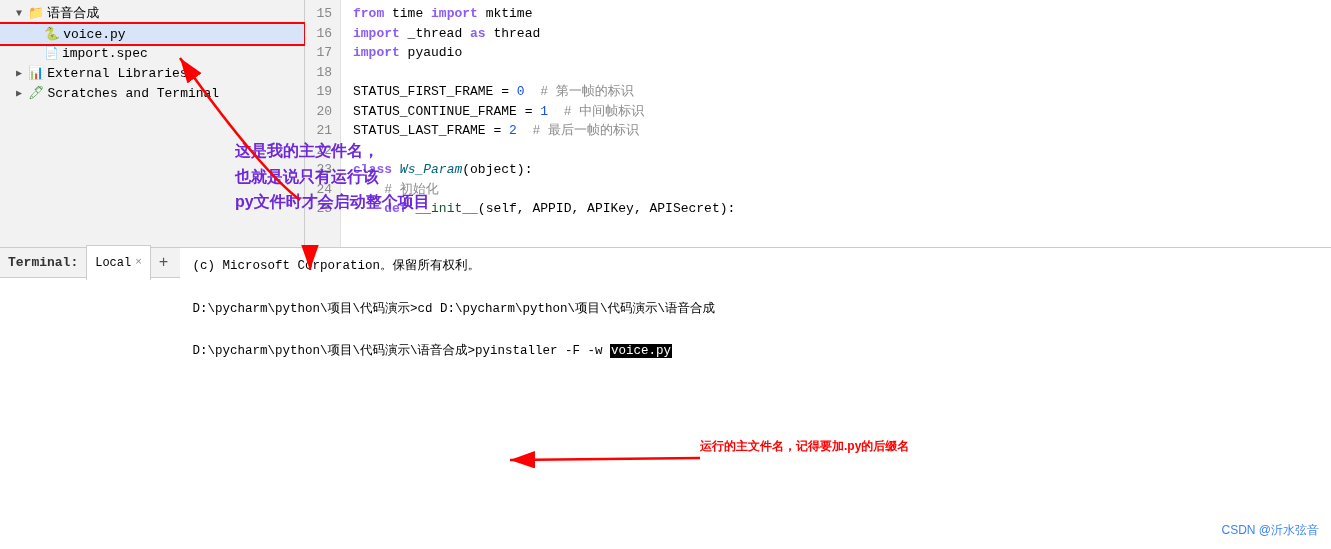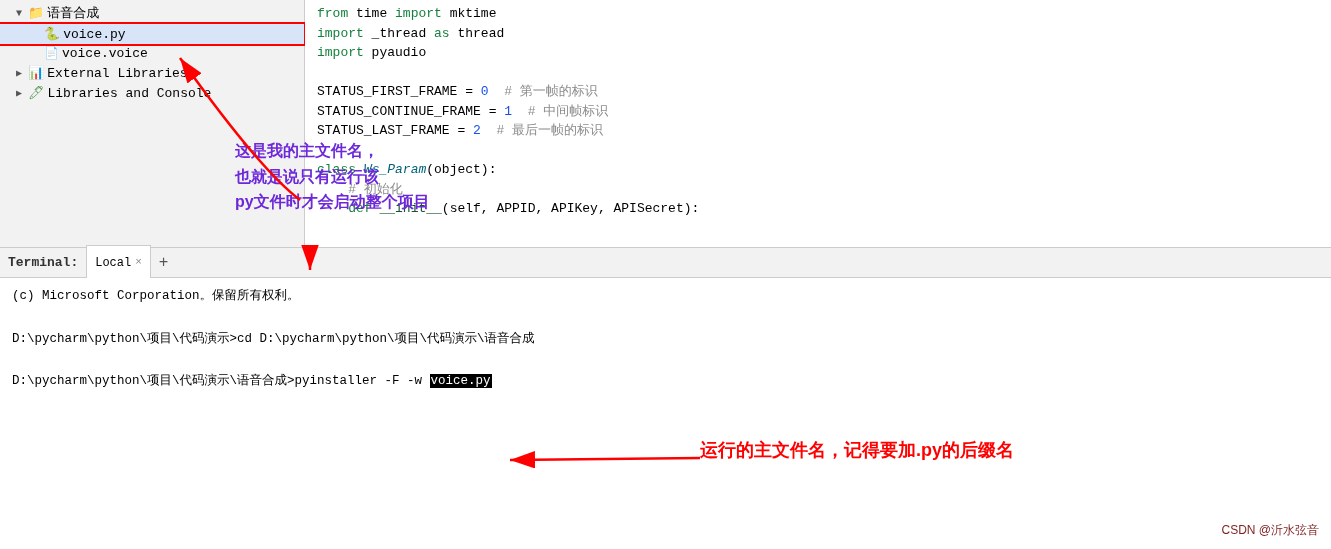"15" div.line-numbers { html: none -> <div> <div>15</div> <div>16</div> <div>17</div> <div>18</div> <div>19</div> <div>20</div> <div>21</div> <div>22</div> <div>23</div> <div>24</div> <div>25</div> </div> }
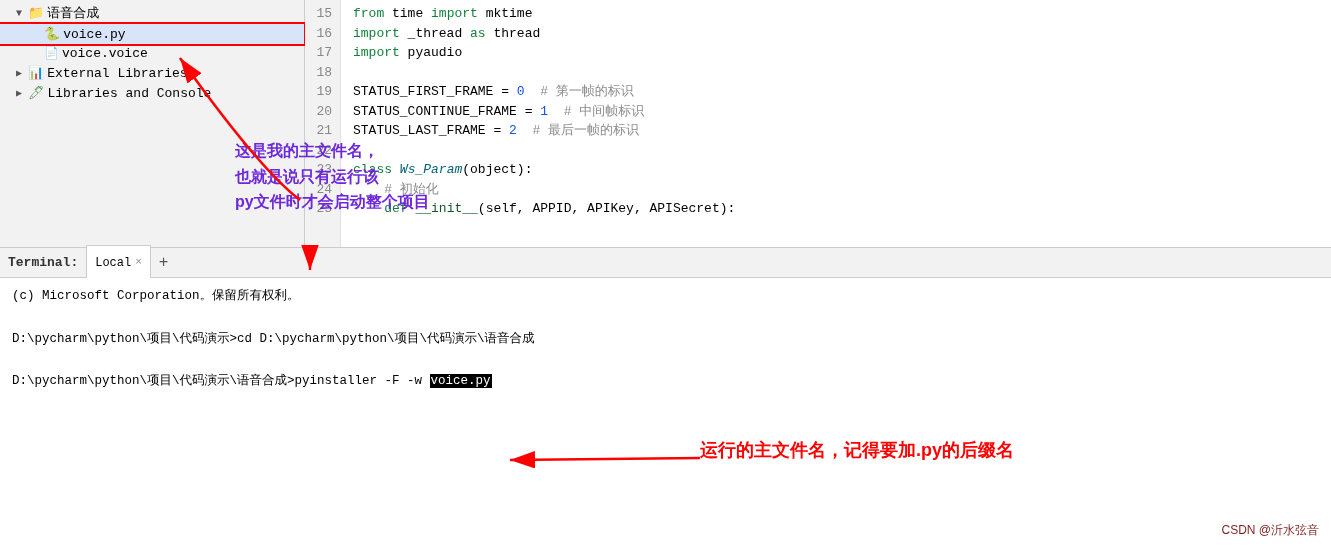"from" .kw { color: #15803d -> #8b5cf6; font-weight: normal -> bold }
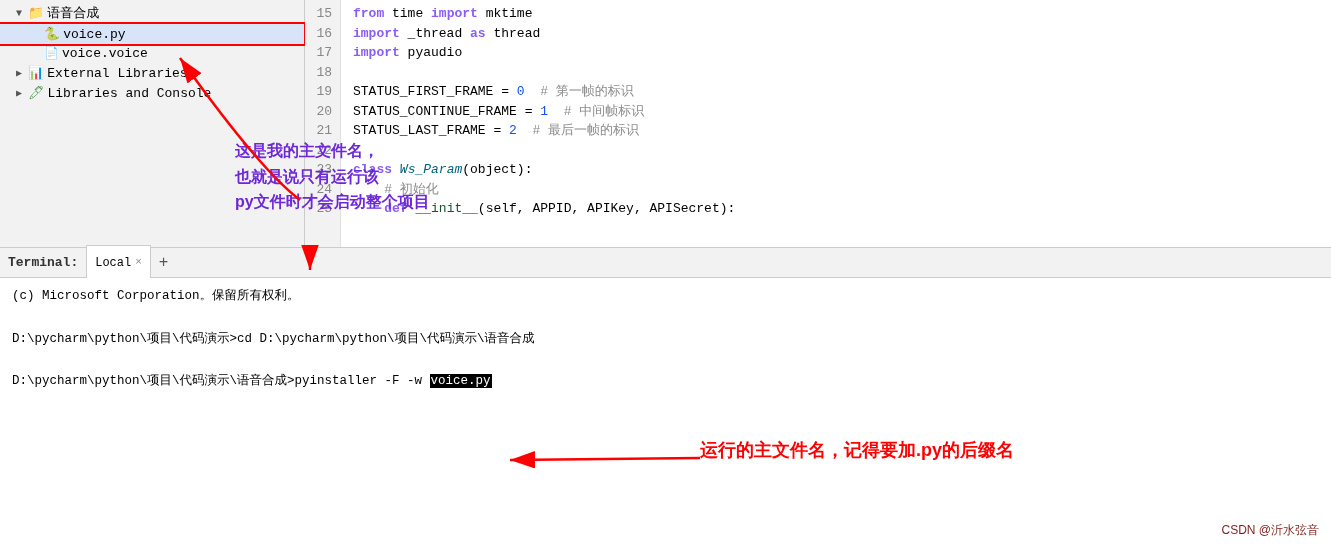"voice.voice" span { text: voice.voice -> import.spec }
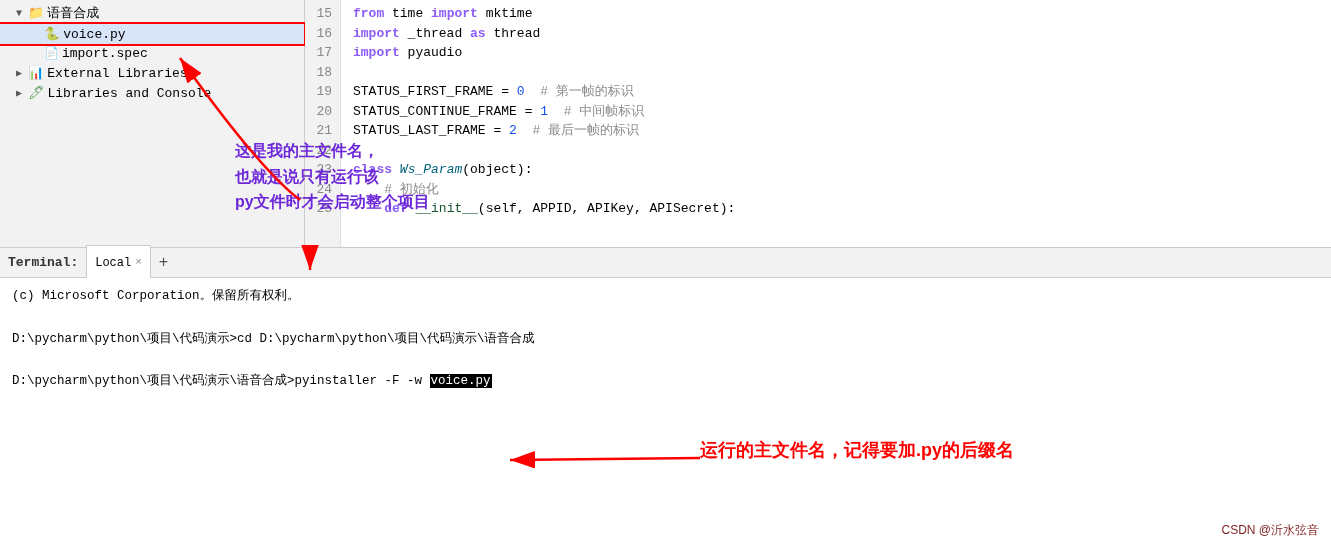"Libraries and Console" span { text: Libraries and Console -> Scratches and Terminal }
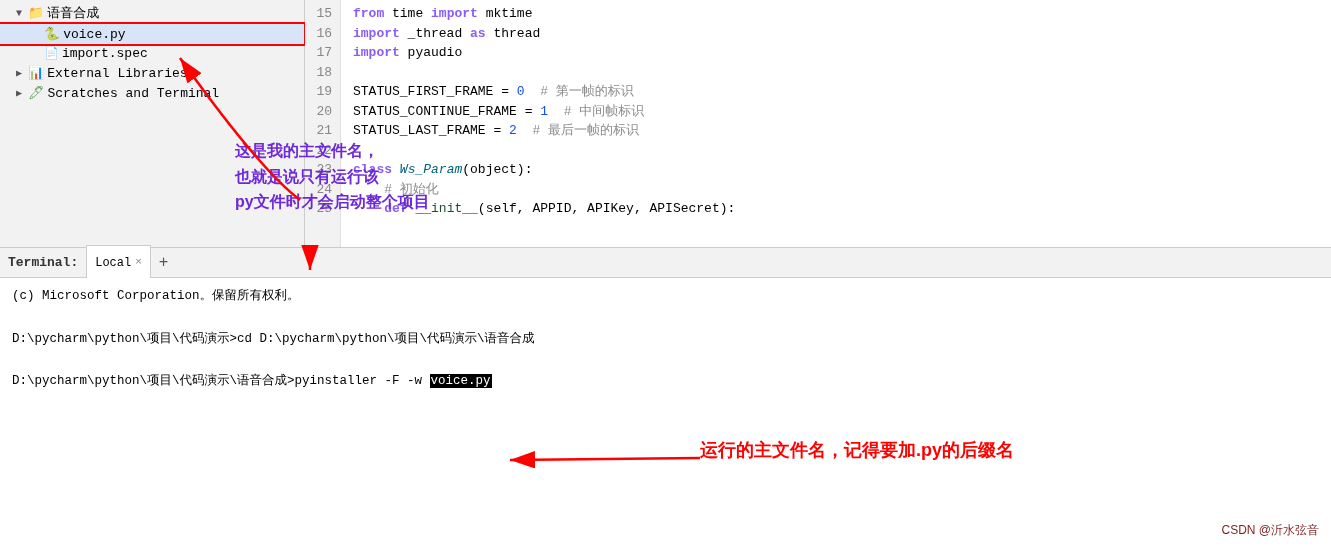"Terminal:" .terminal-section { flex-direction: column -> row }
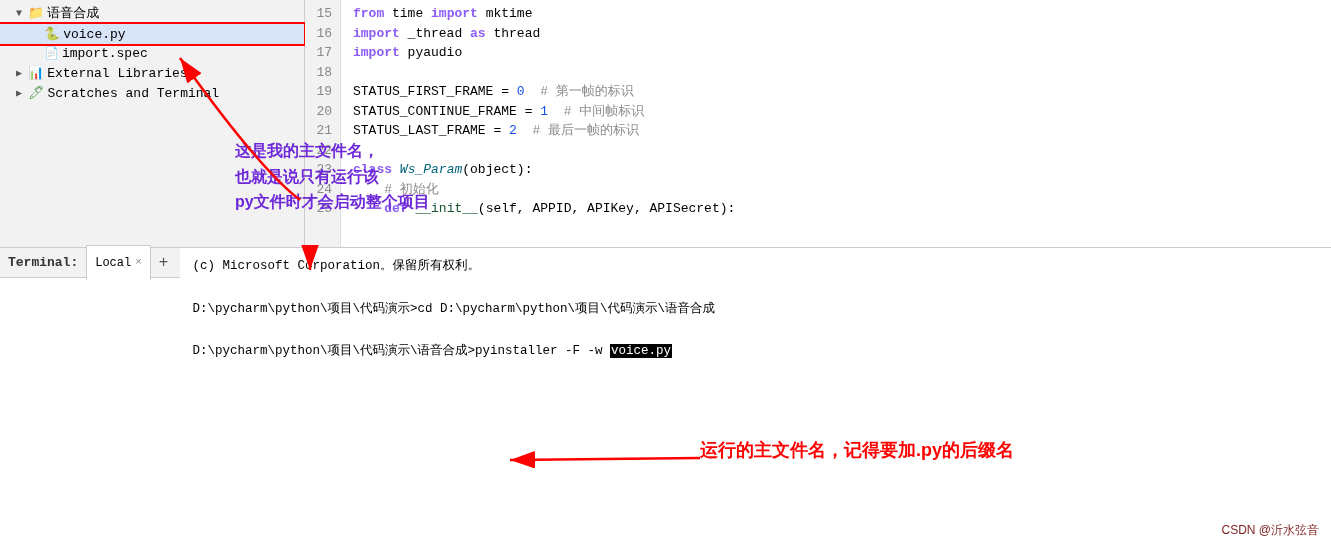"运行的主文件名，记得要加.py的后缀名" .annotation-right { font-size: 18px -> 12px }
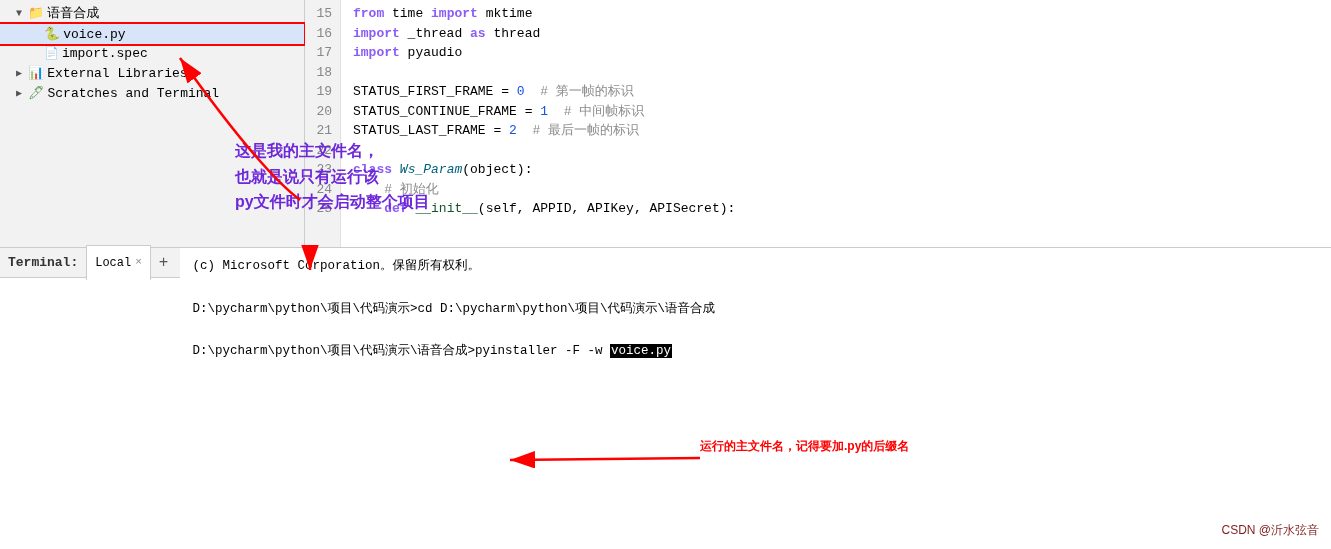"CSDN @沂水弦音" .watermark { color: #7f1d1d -> #3b82f6 }
